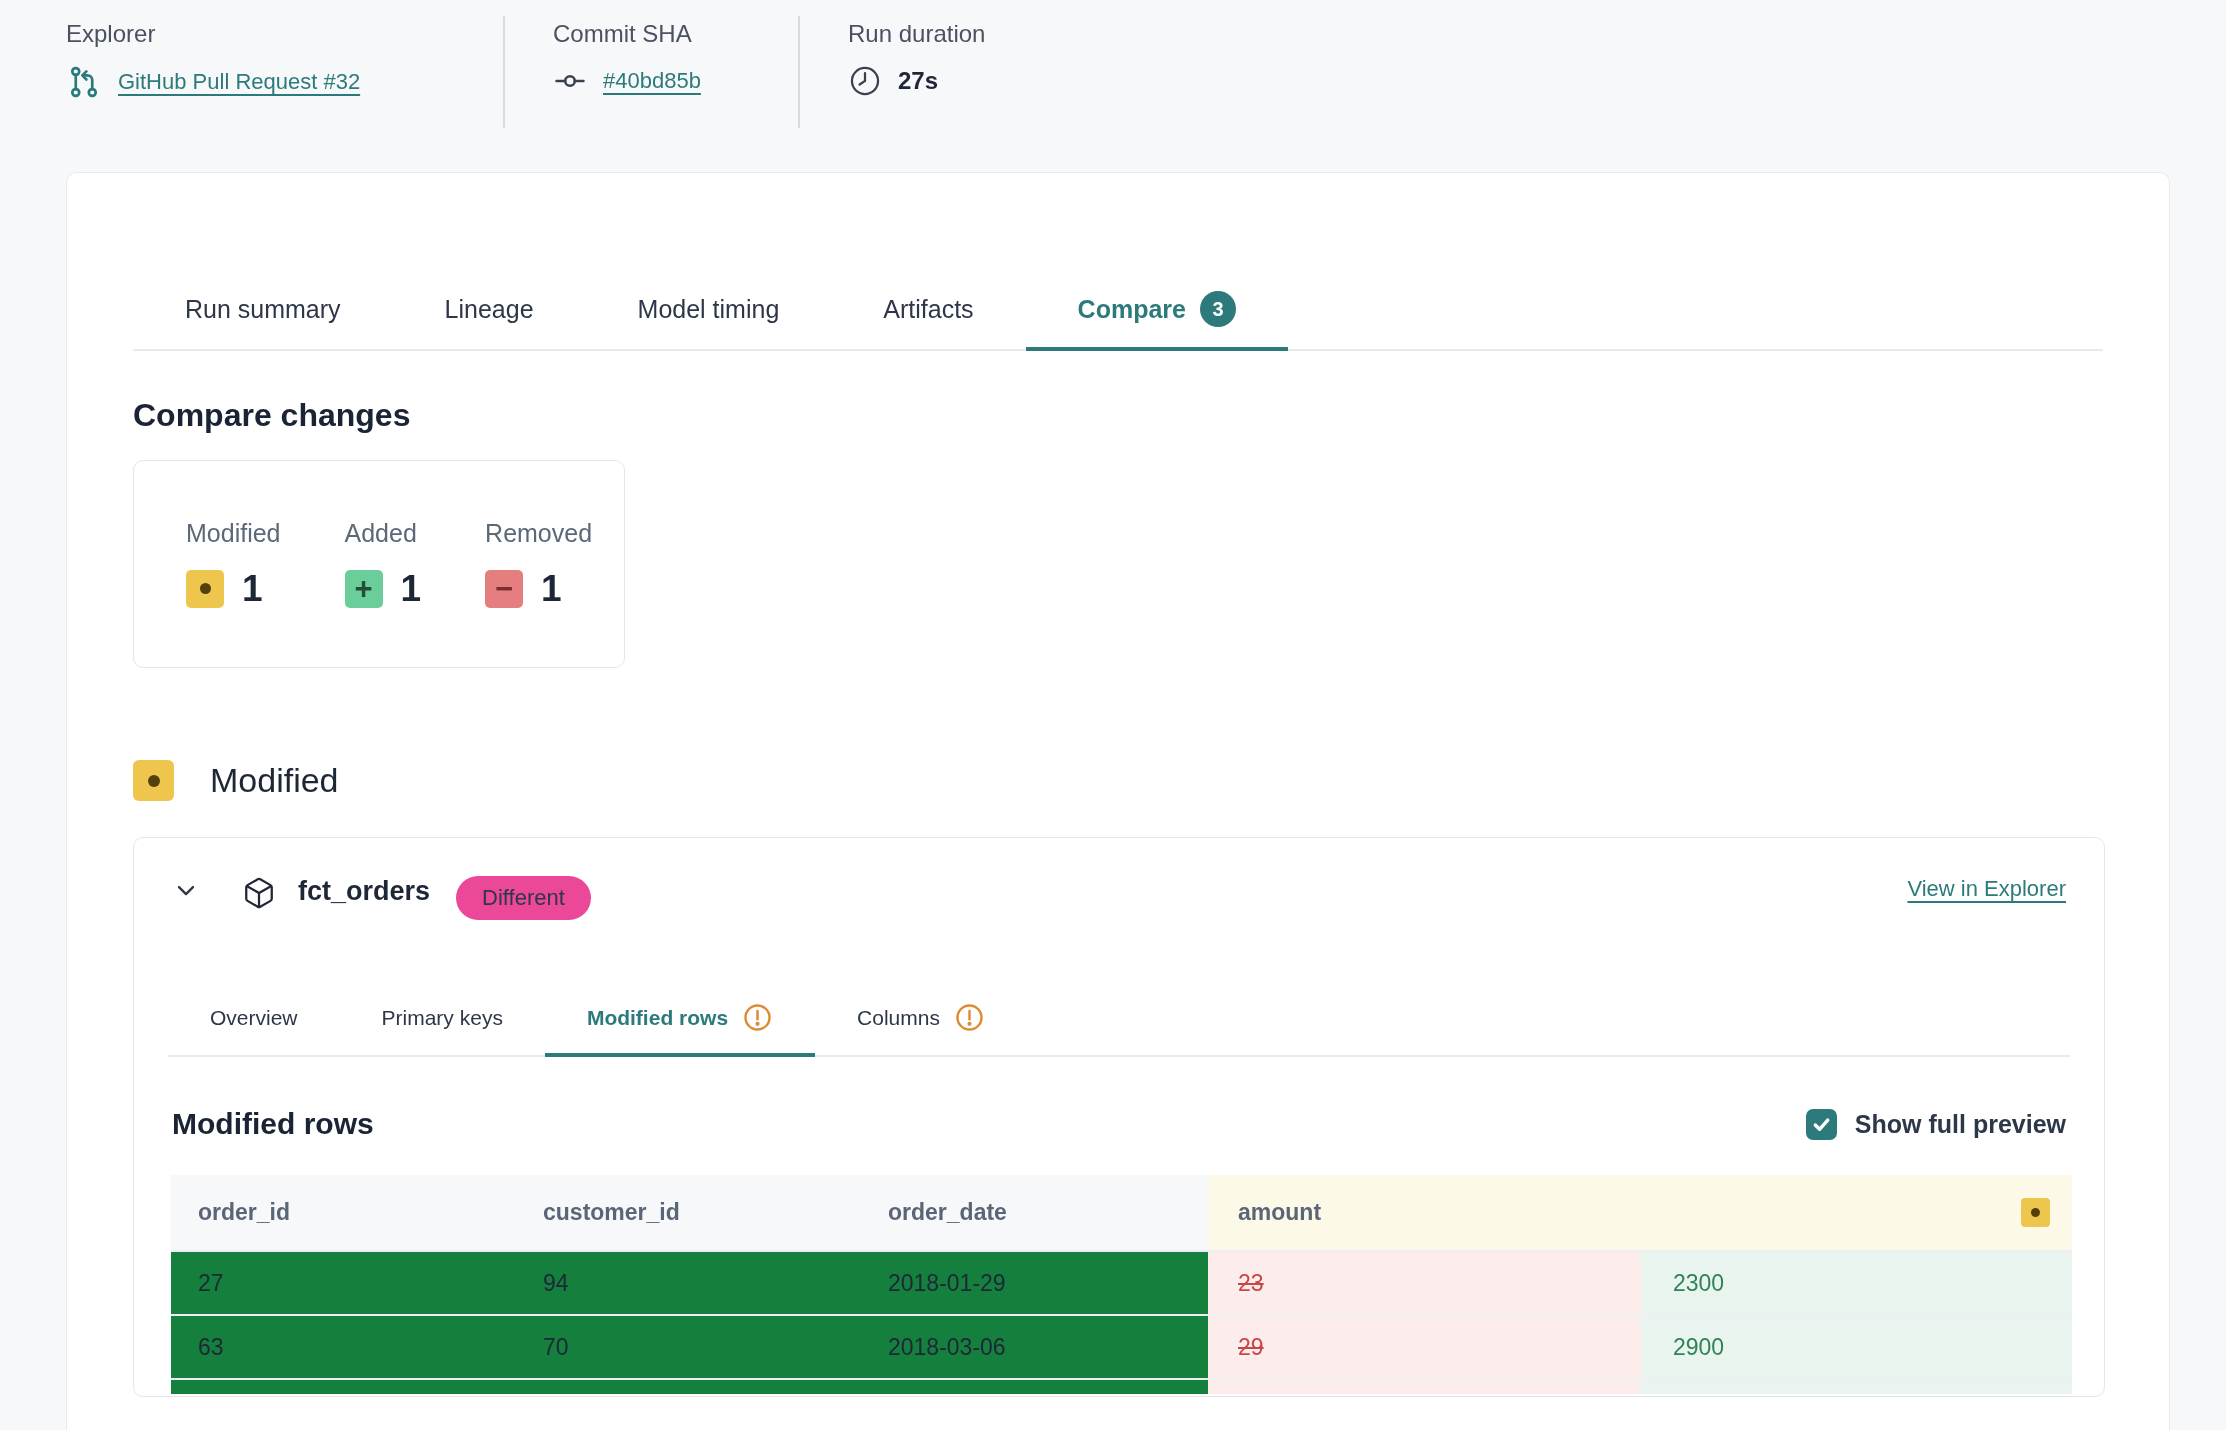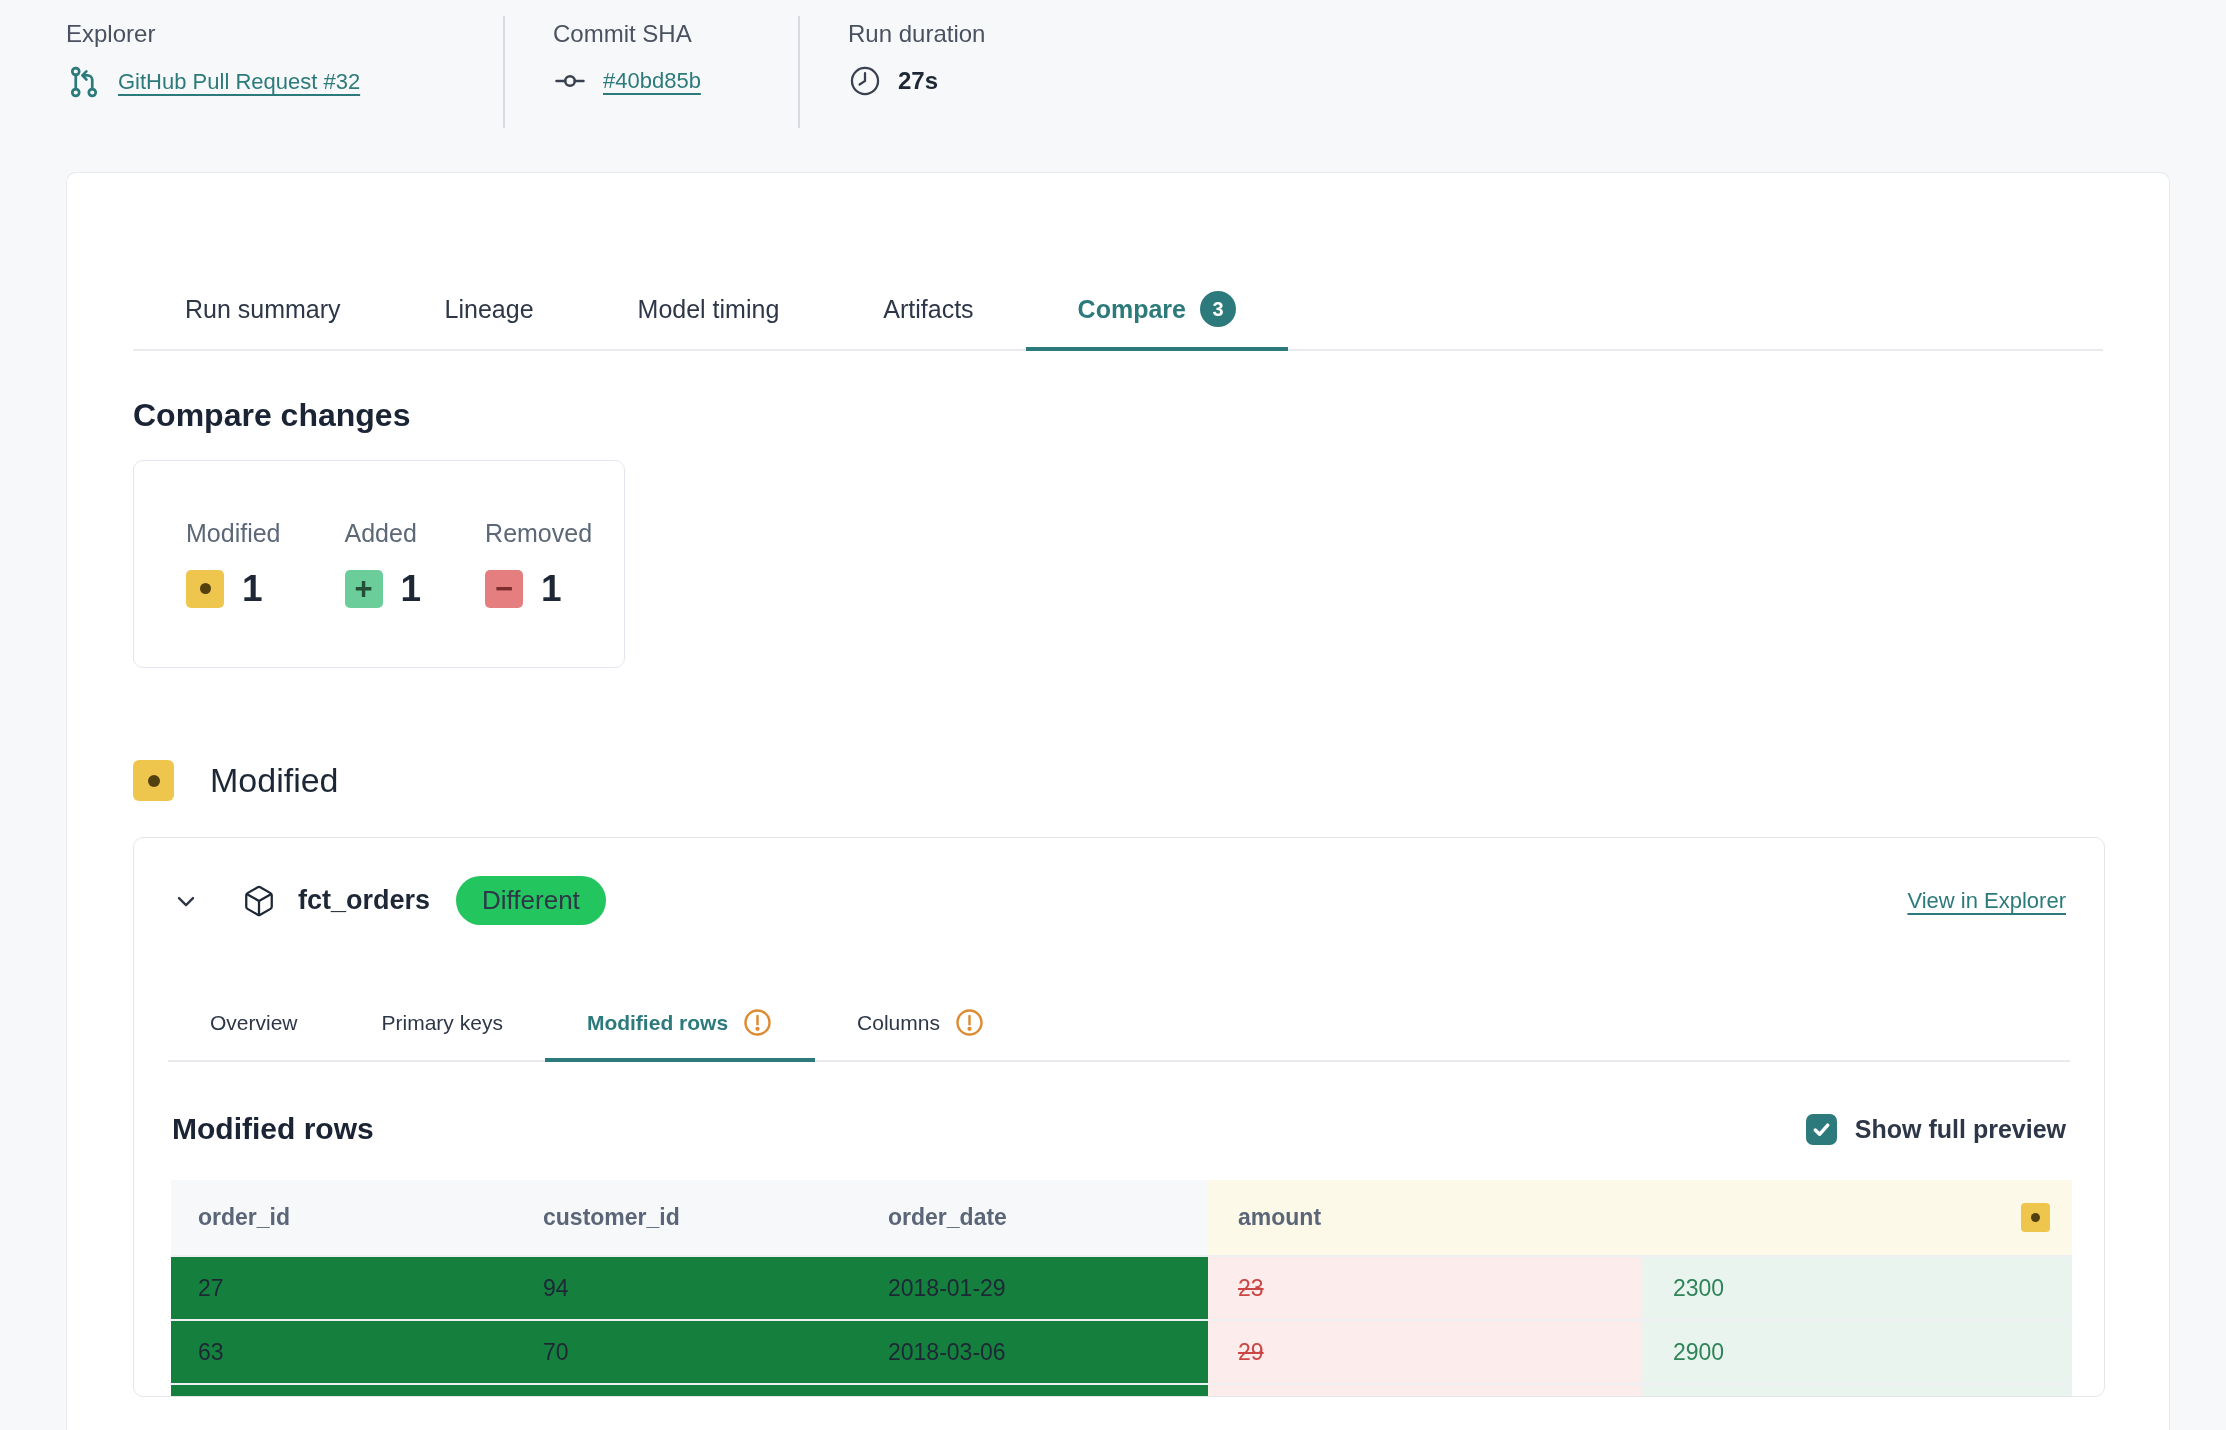"fct_orders" .model-header { align-items: center -> flex-start }
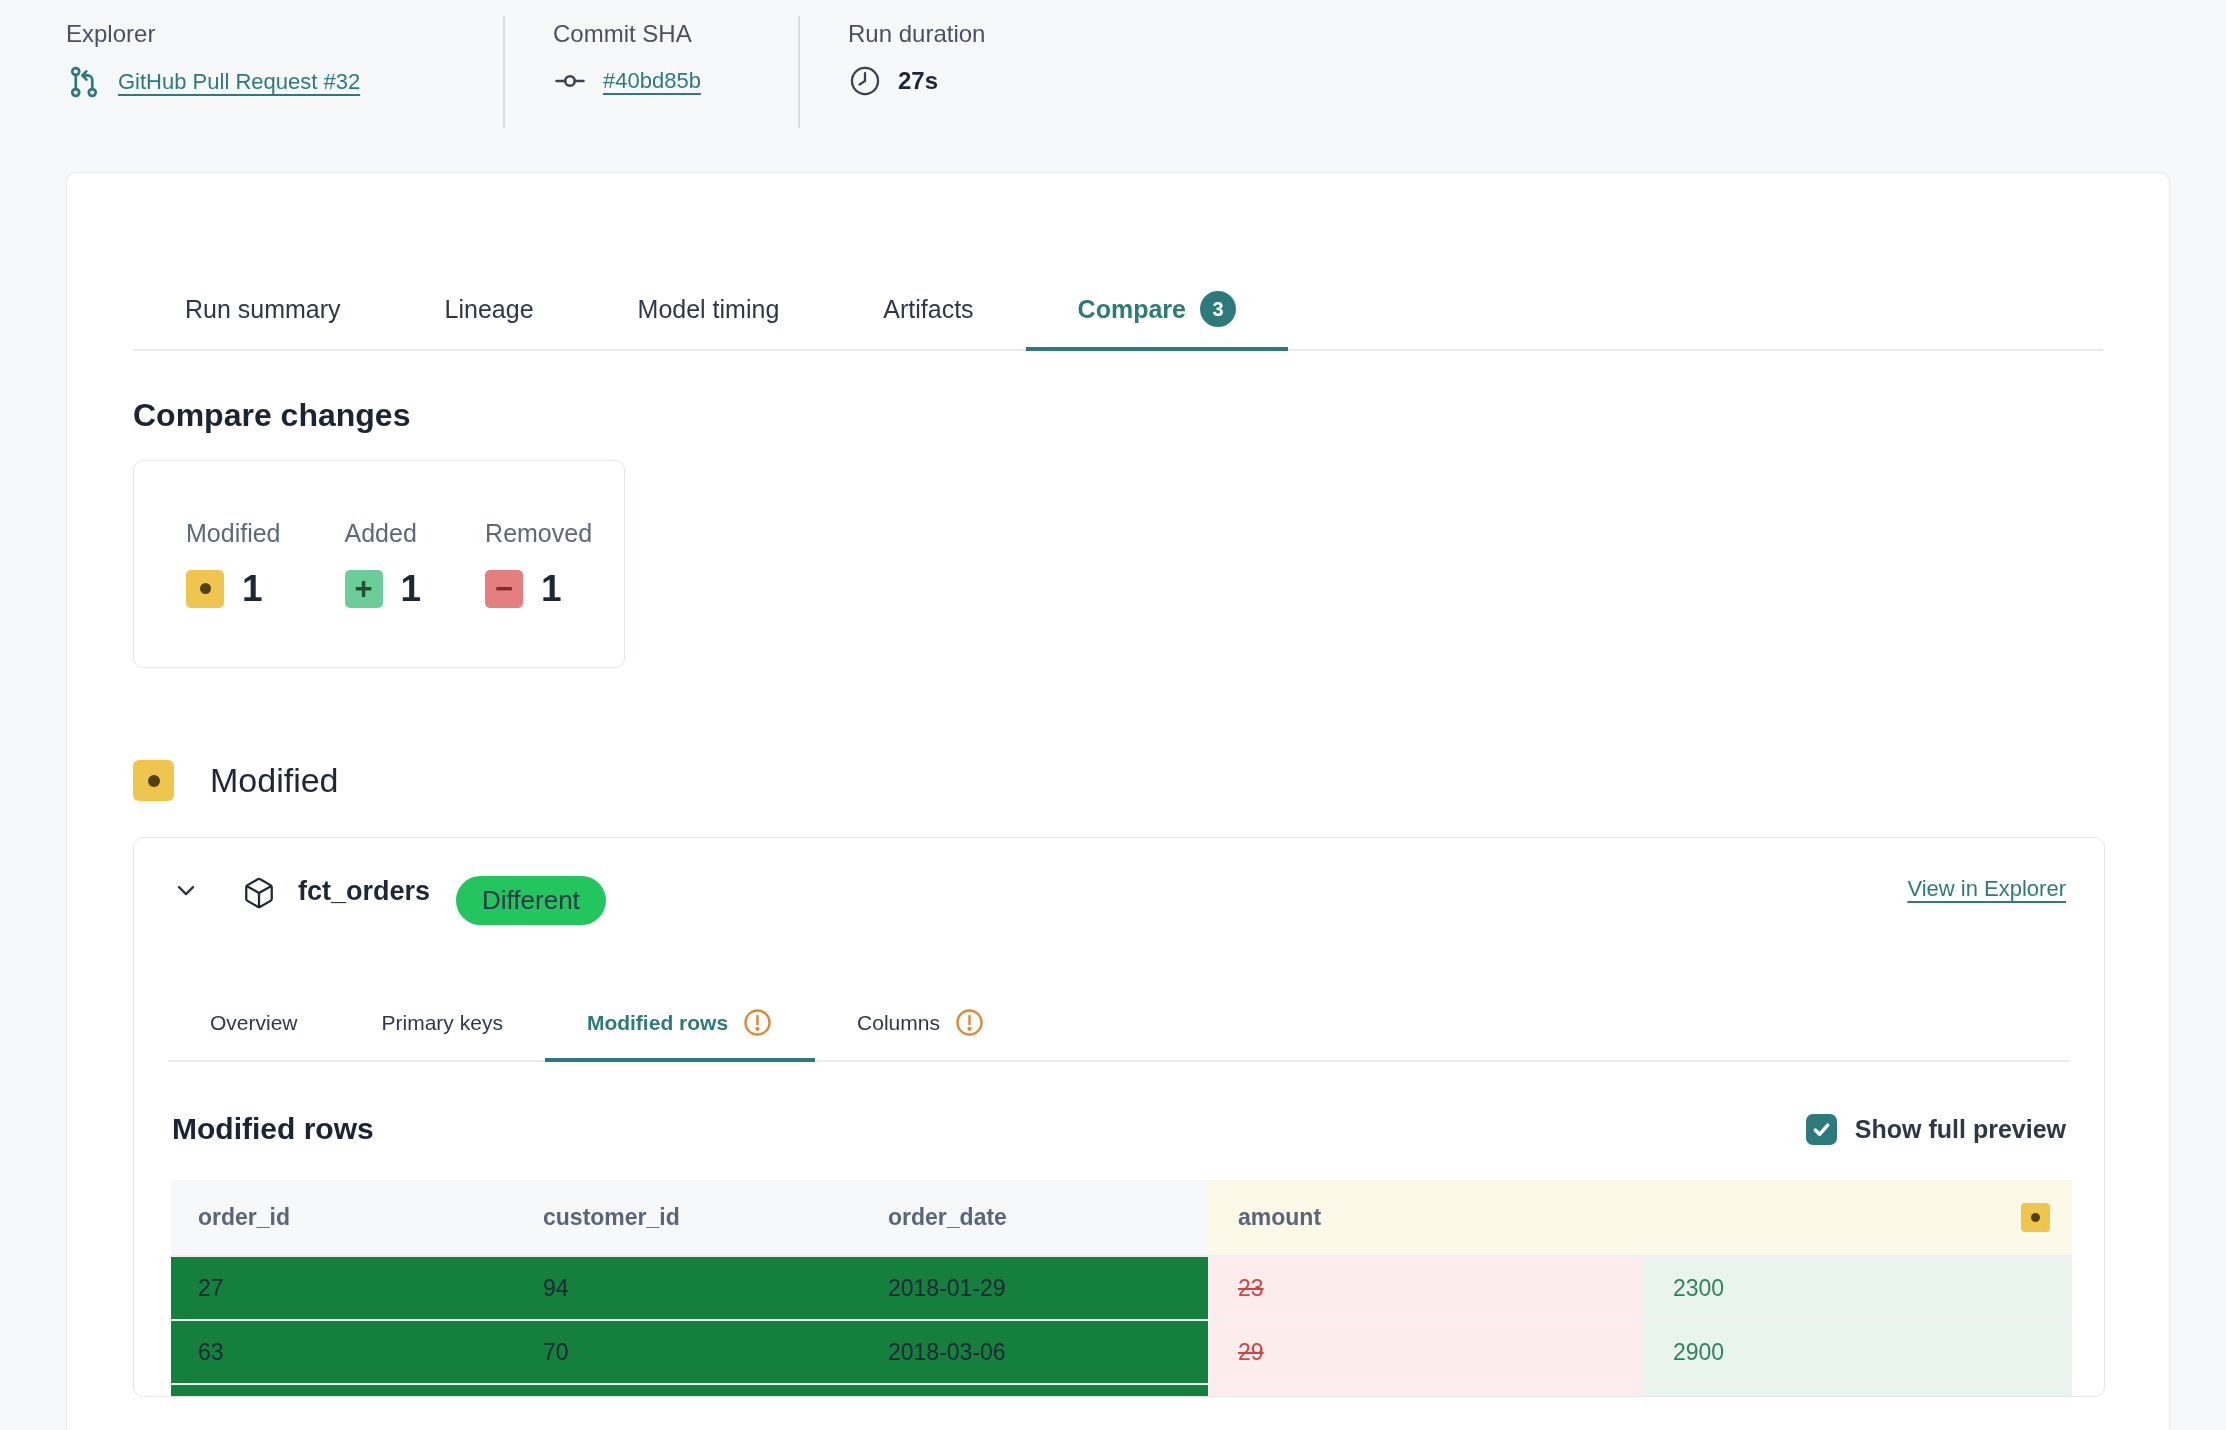"Different" .pill { background: #22c55e -> #ec4899; font-size: 26px -> 22px }
